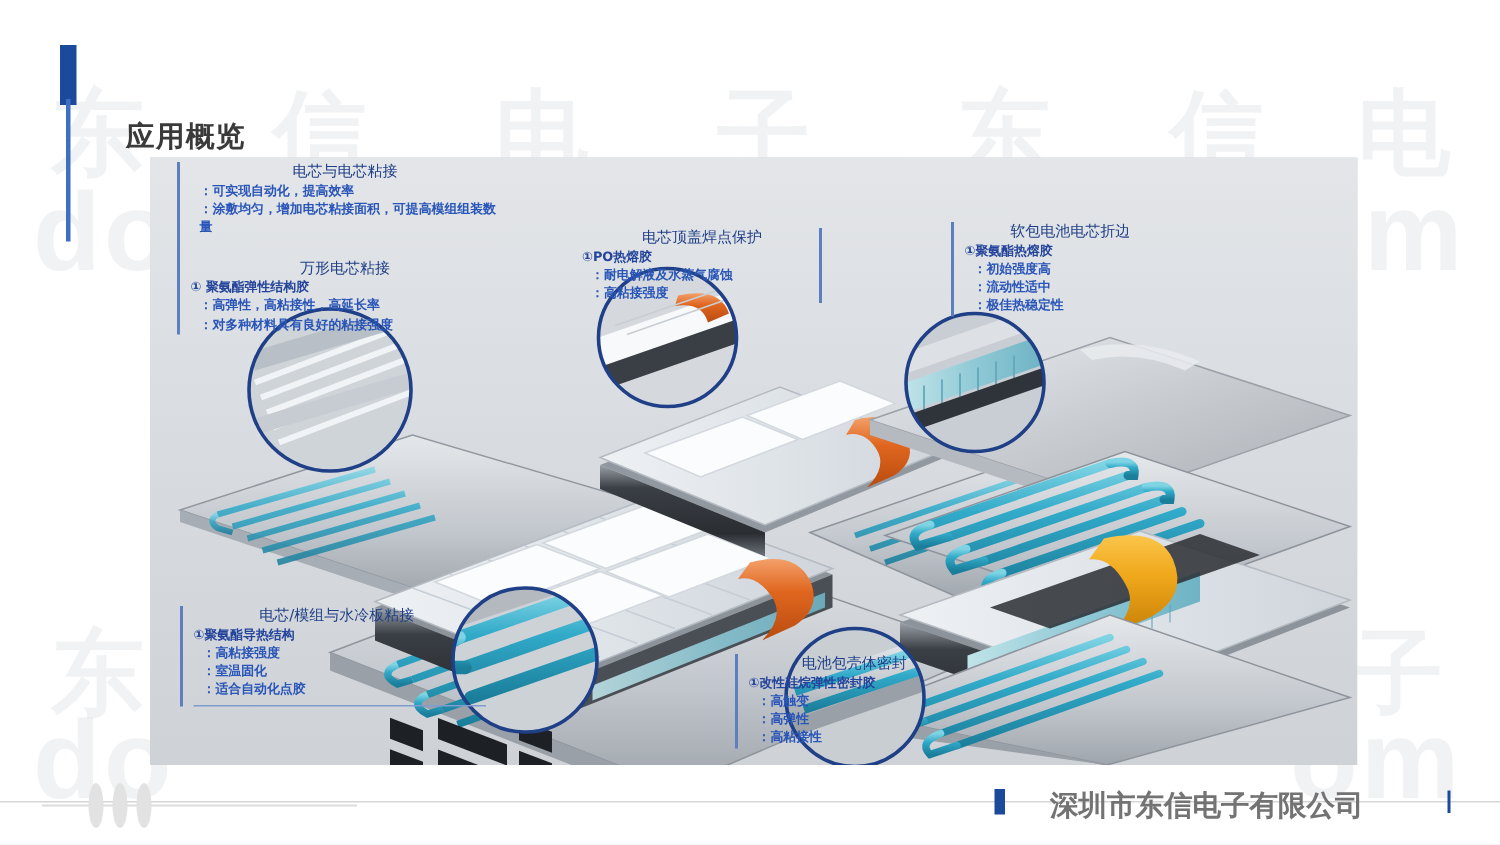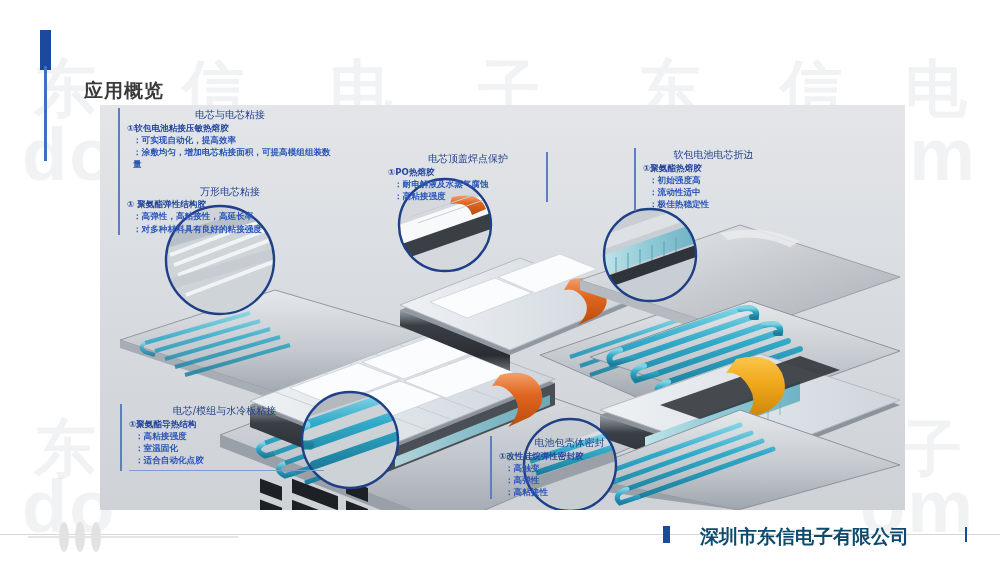"①软包电池粘接压敏热熔胶" div.c-sub { html: <div>①软包电池粘接压敏热熔胶</div> -> none }
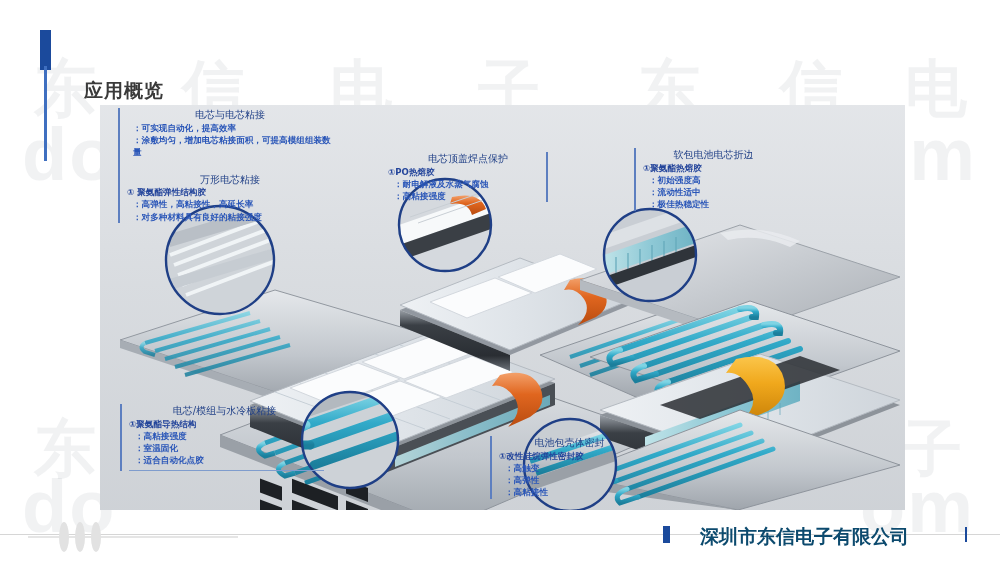"深圳市东信电子有限公司" .footer-company { color: #0c4a6e -> #737373 }
